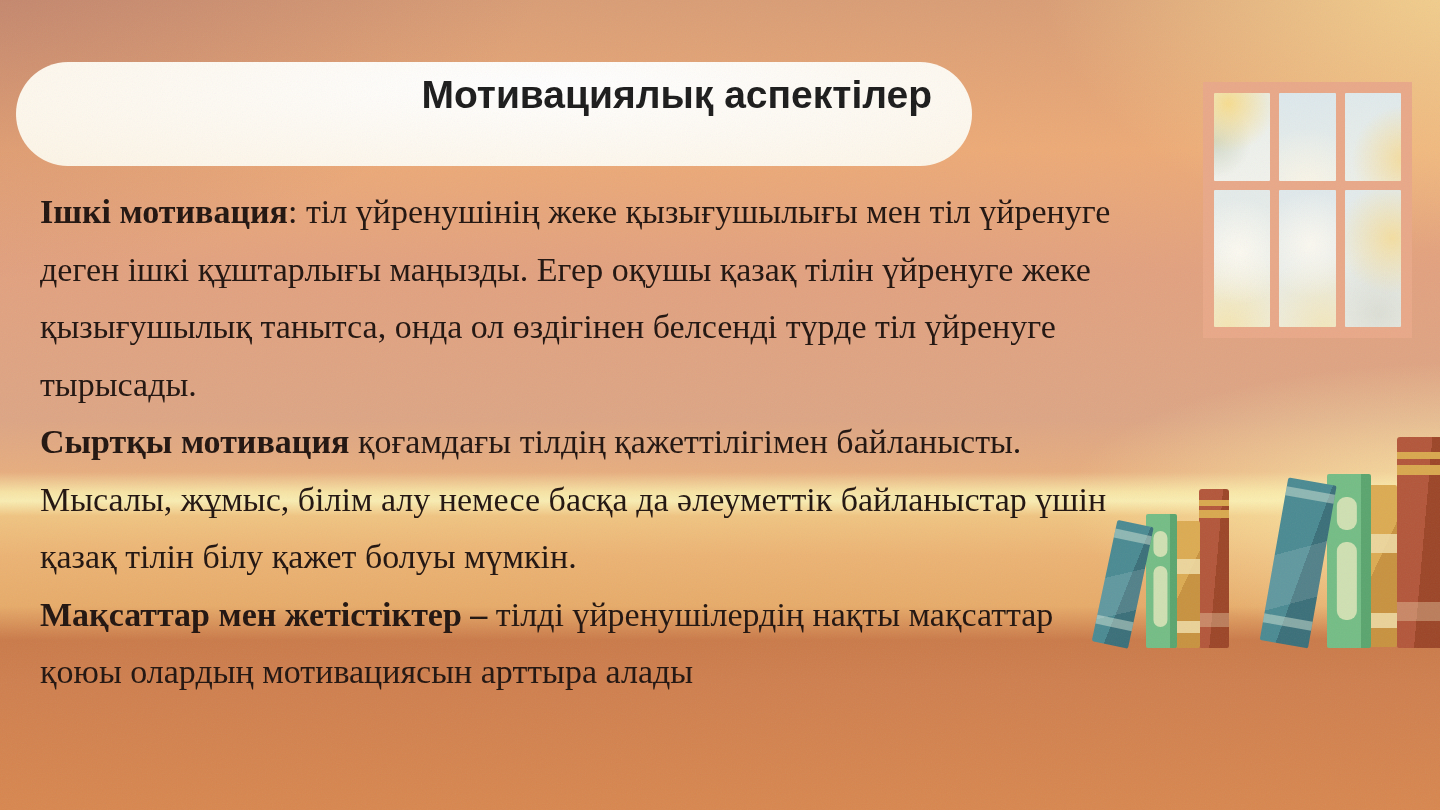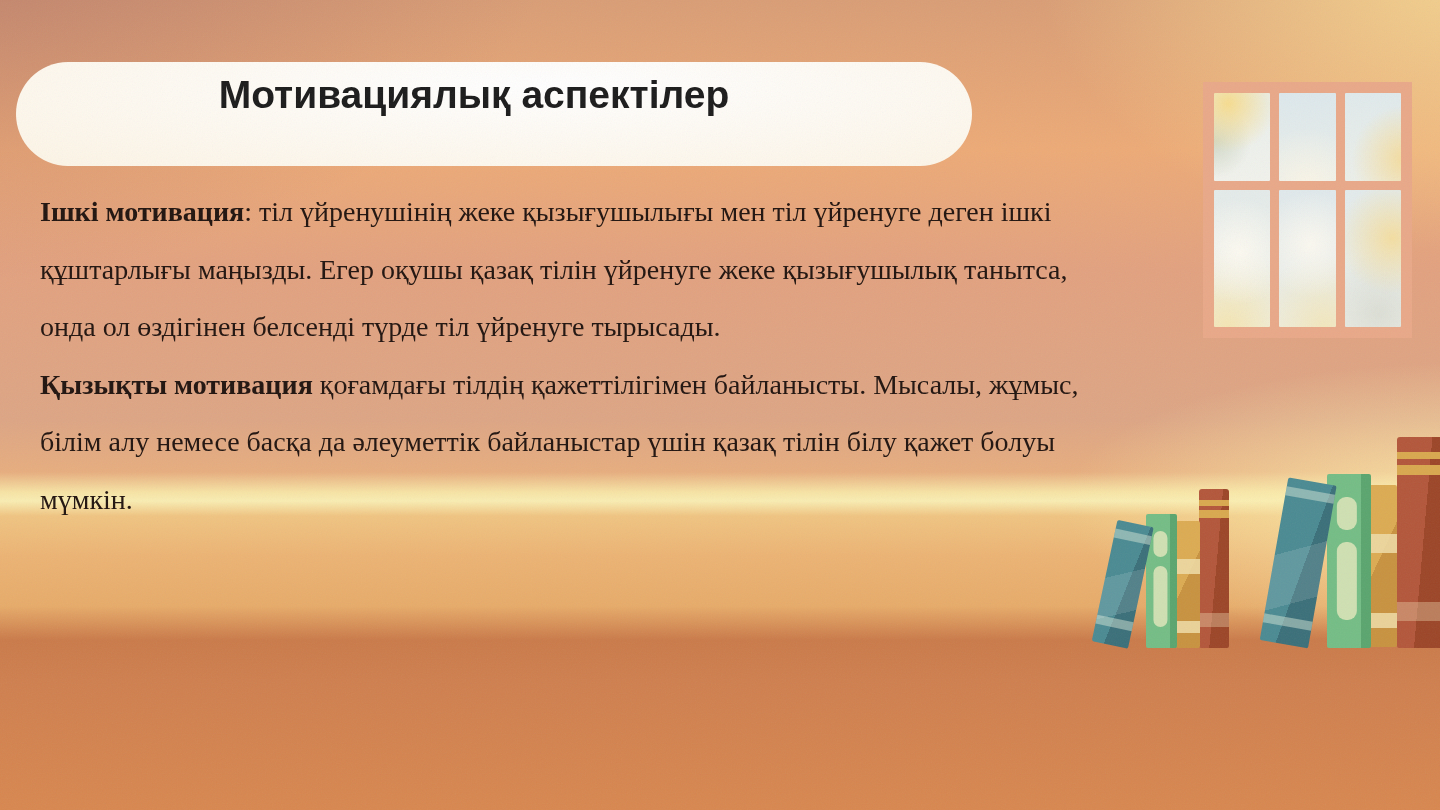"Мотивациялық аспектілер" .title { text-align: center -> right }
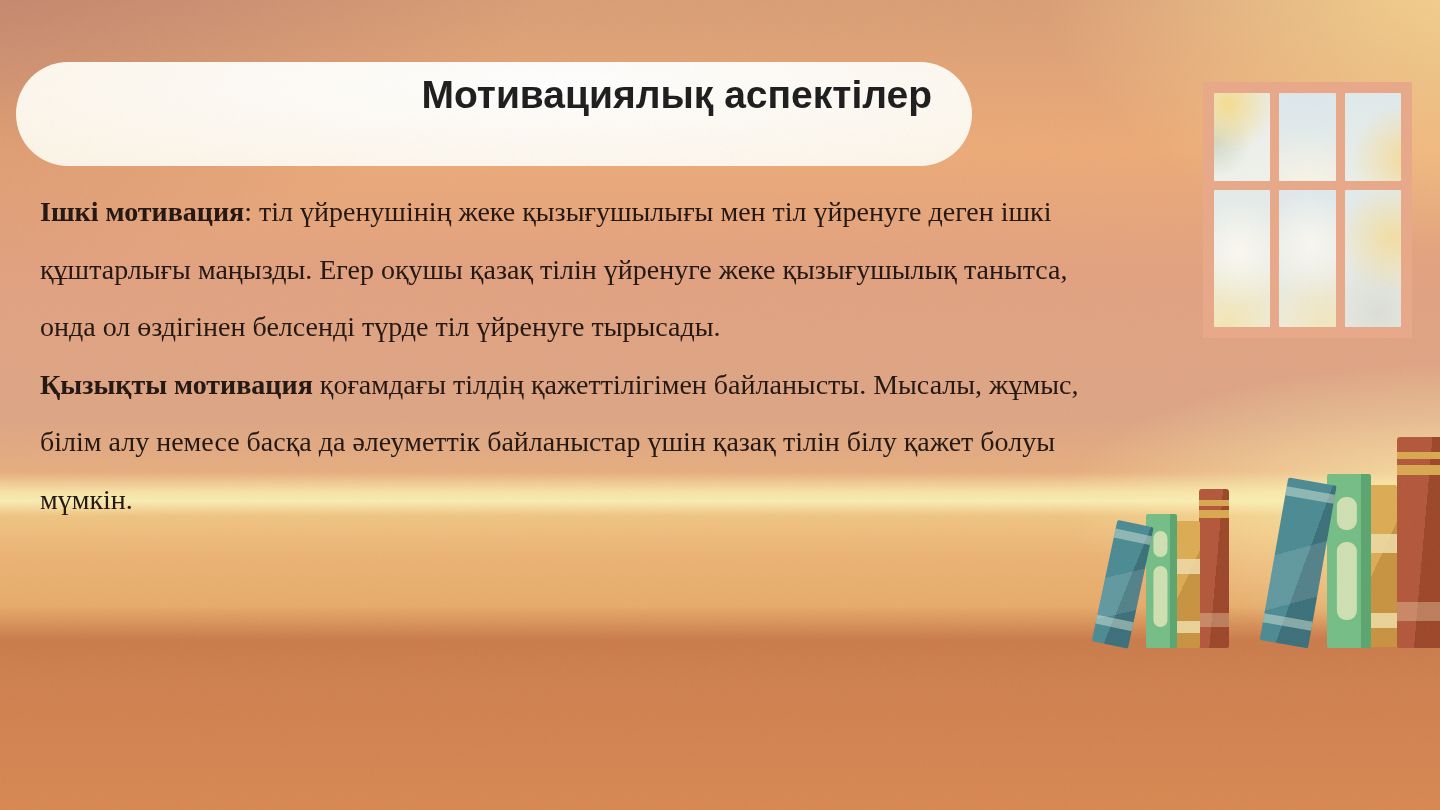"Ішкі мотивация: тіл үйренушінің жеке" .content { font-size: 28px -> 34px }
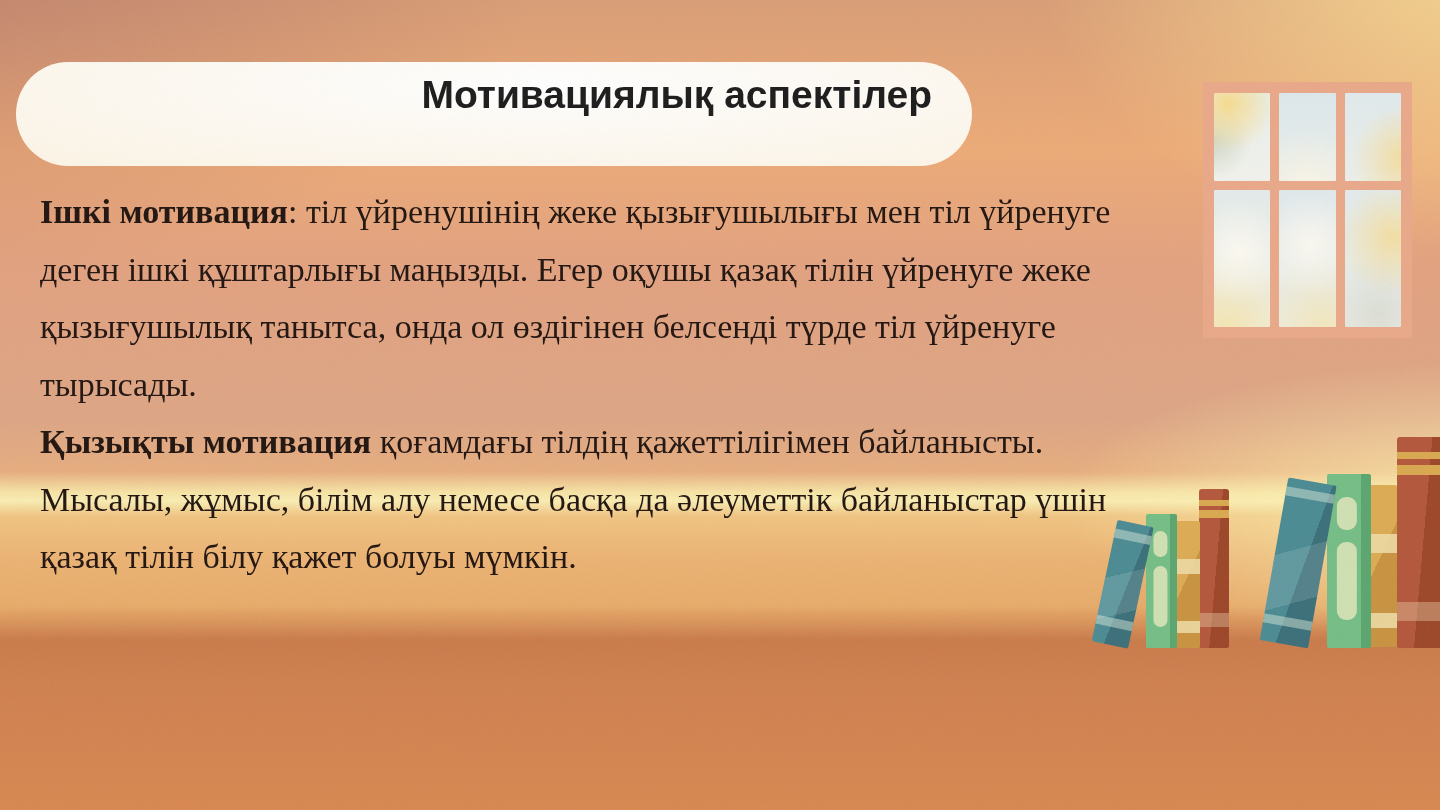"Қызықты мотивация" b { text: Қызықты -> Сыртқы }
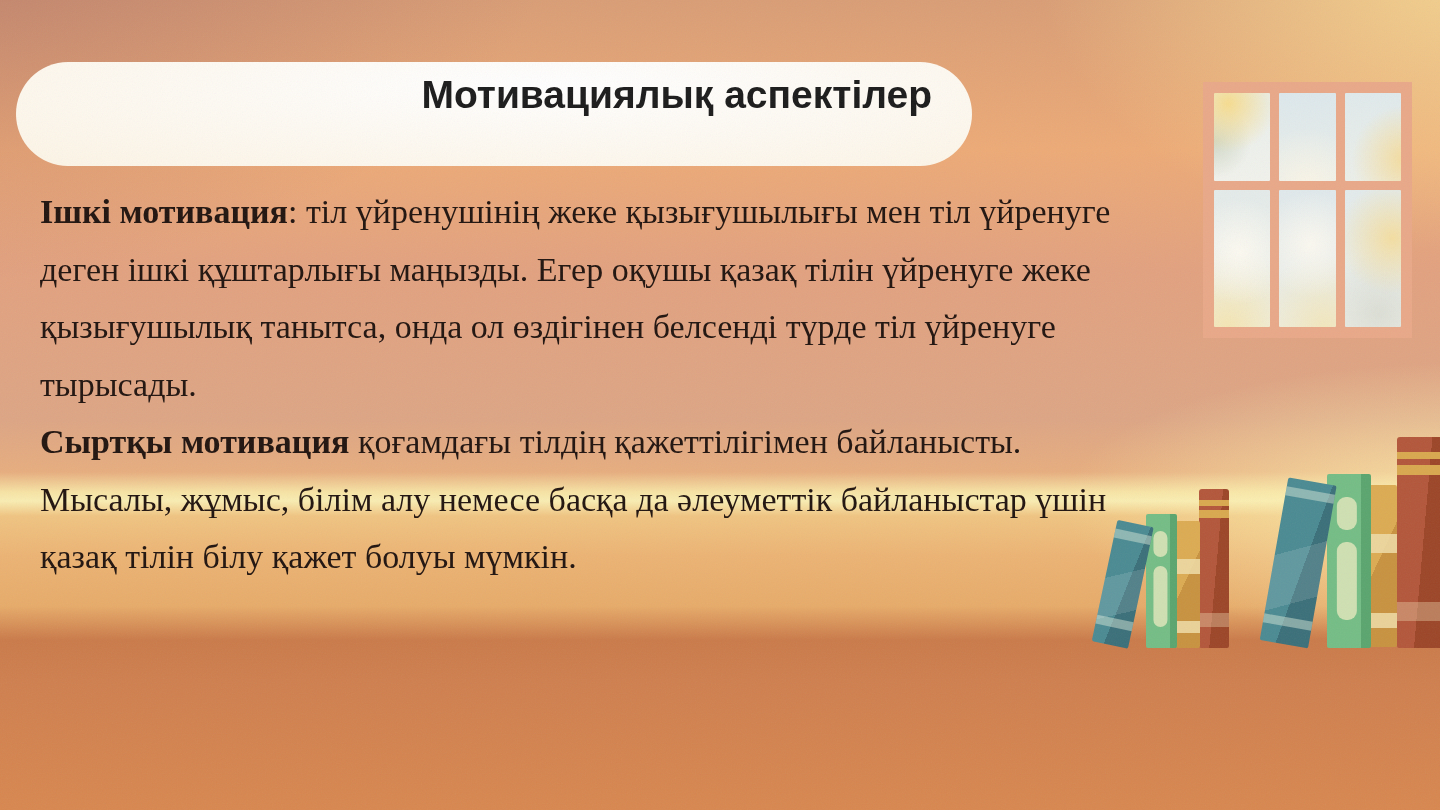"Мақсаттар мен жетістіктер – тілді" p { html: none -> <p><b>Мақсаттар мен жетістіктер –</b><span> тілді үйренушілердің нақты мақсаттар қоюы олардың мотивациясын арттыра алады</span></p> }
